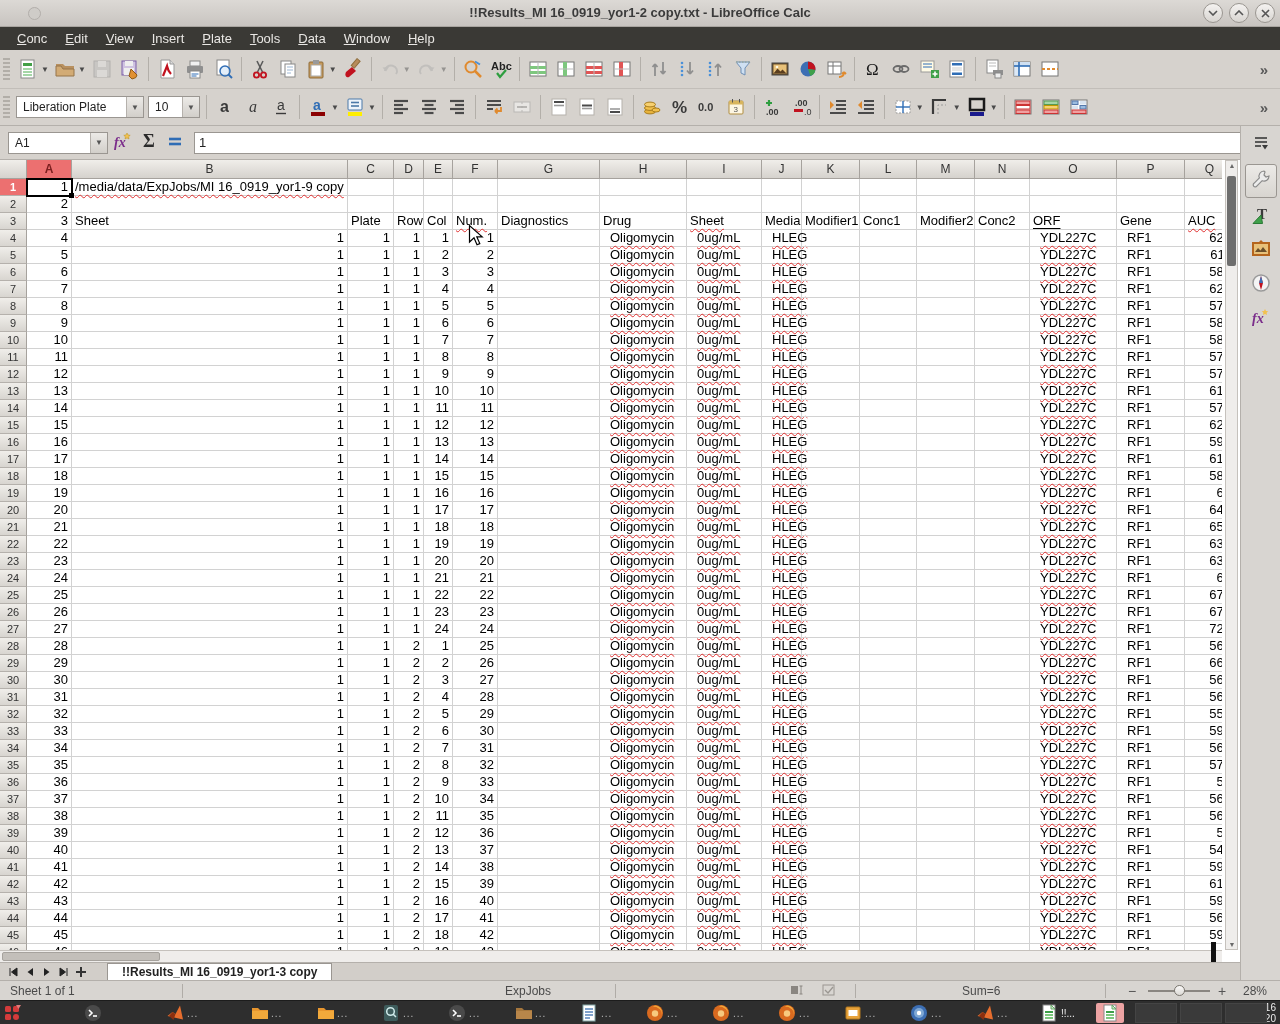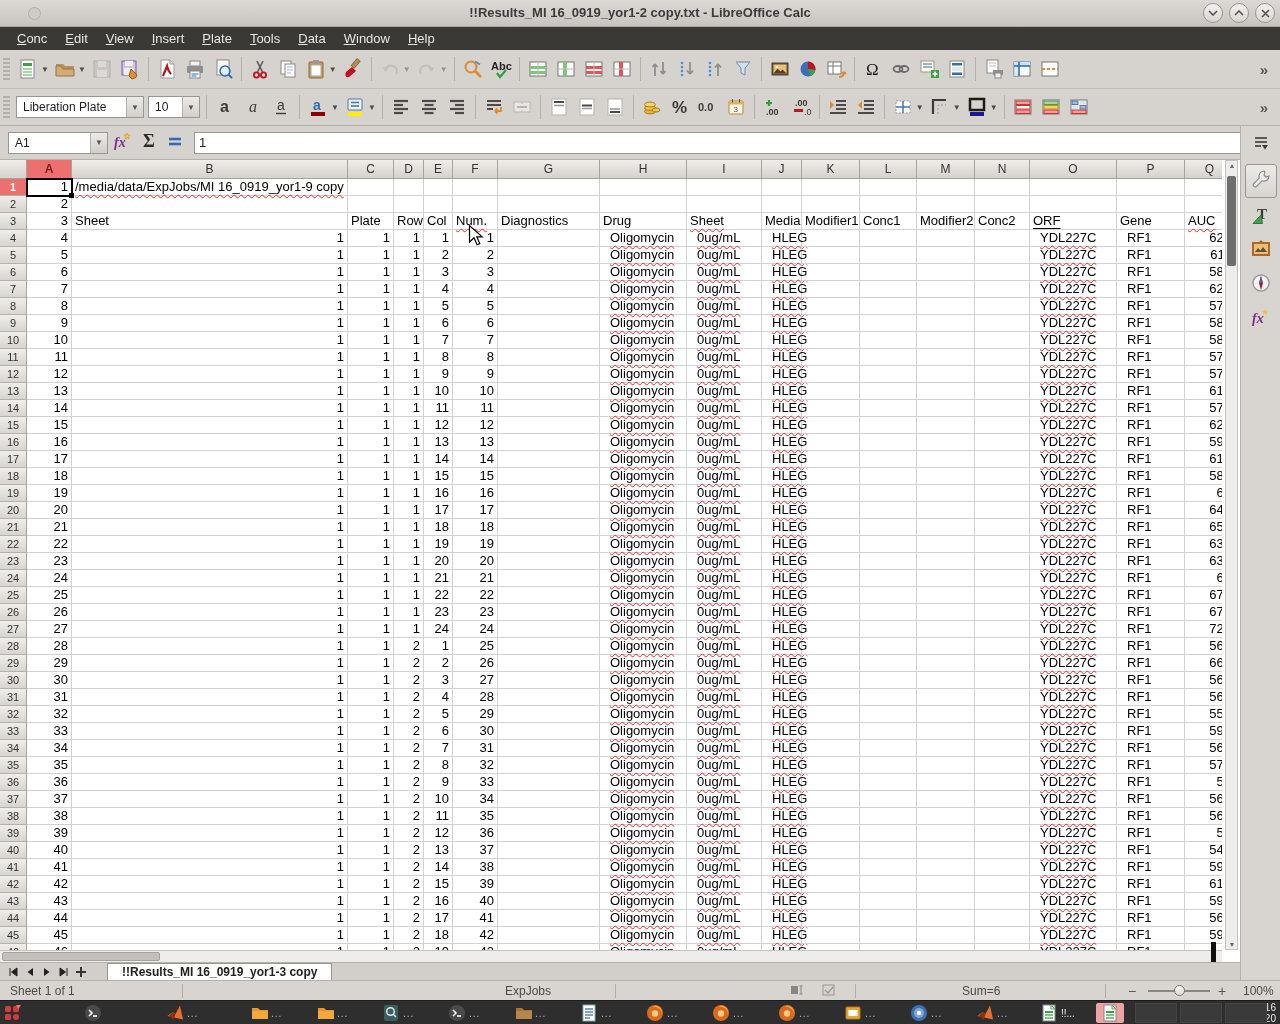"100%" span { text: 100% -> 28% }
